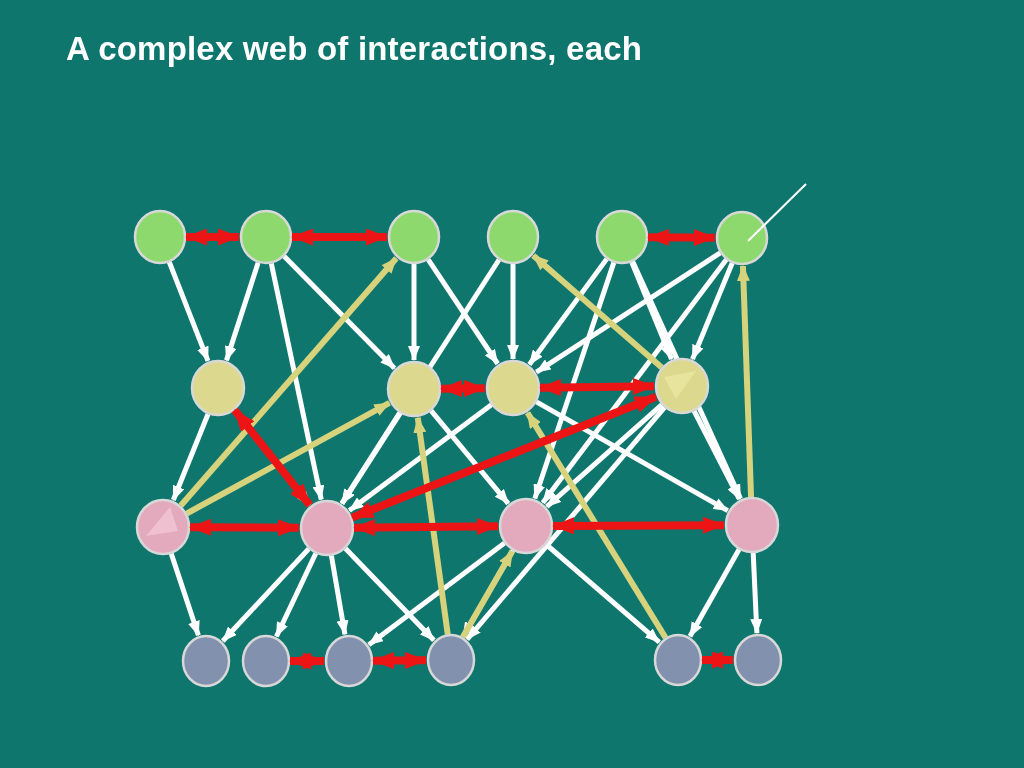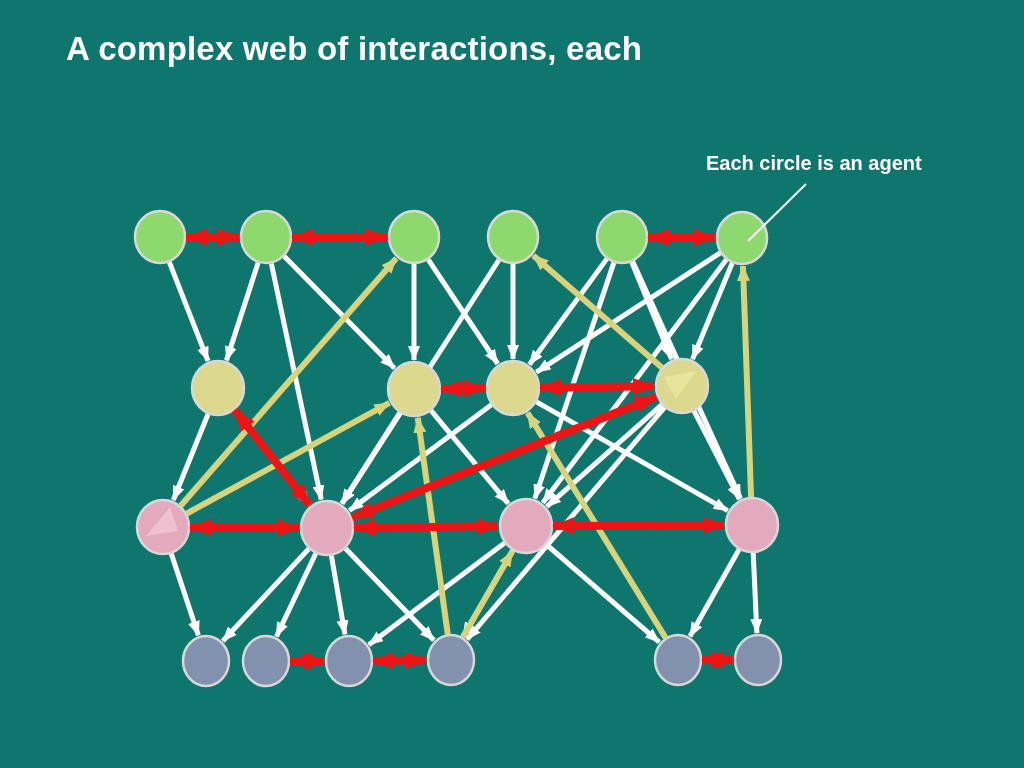"Each circle is an agent" div.annotation { html: <div>Each circle is an agent</div> -> none }
